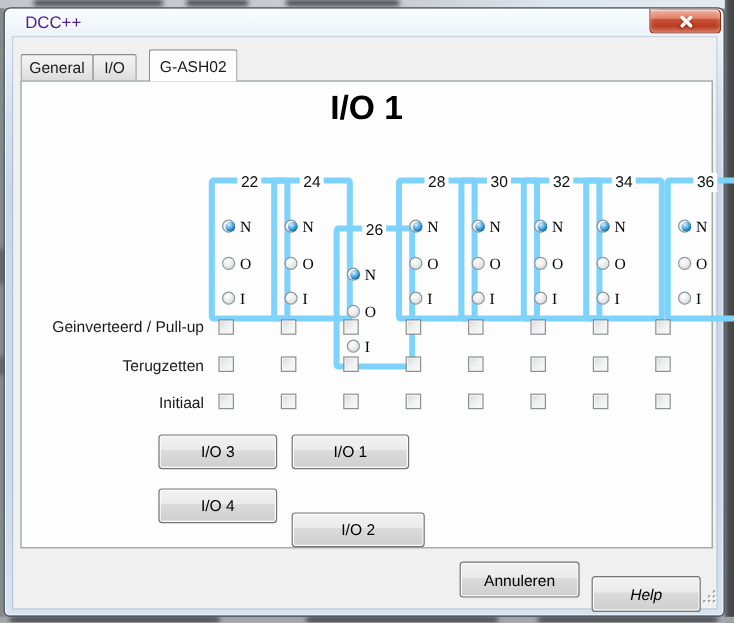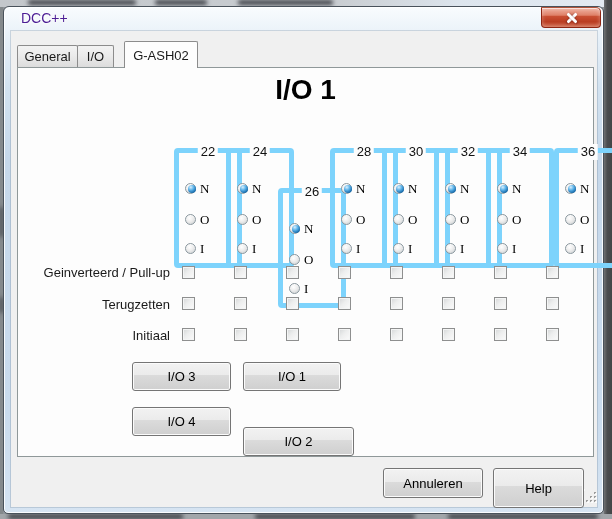"Help" #btn-help { font-style: none -> italic; height: 40px -> 30px; top: 468px -> 480px }
